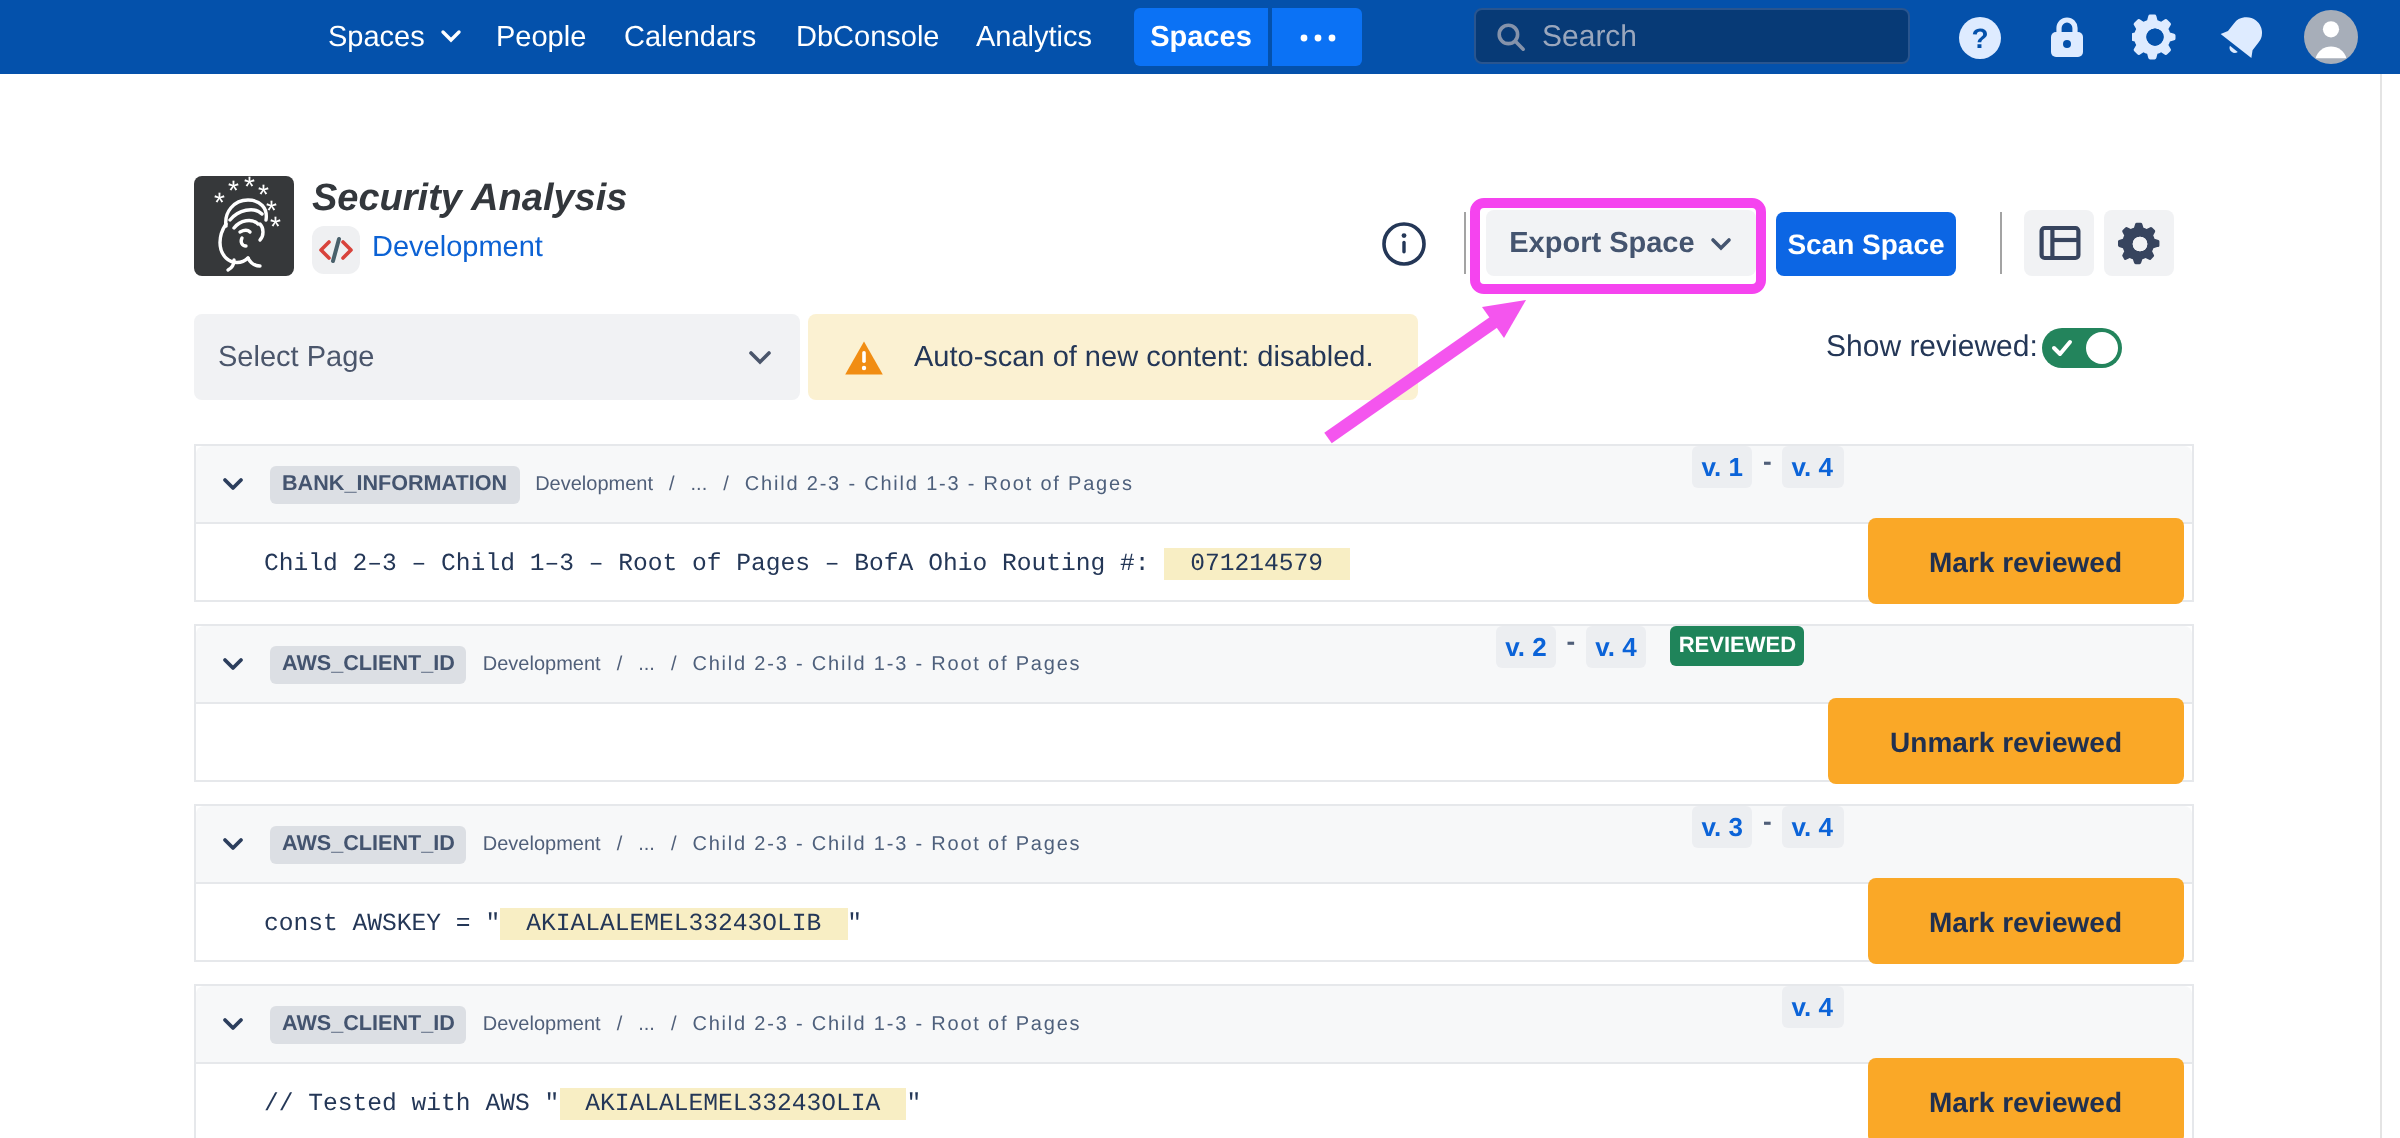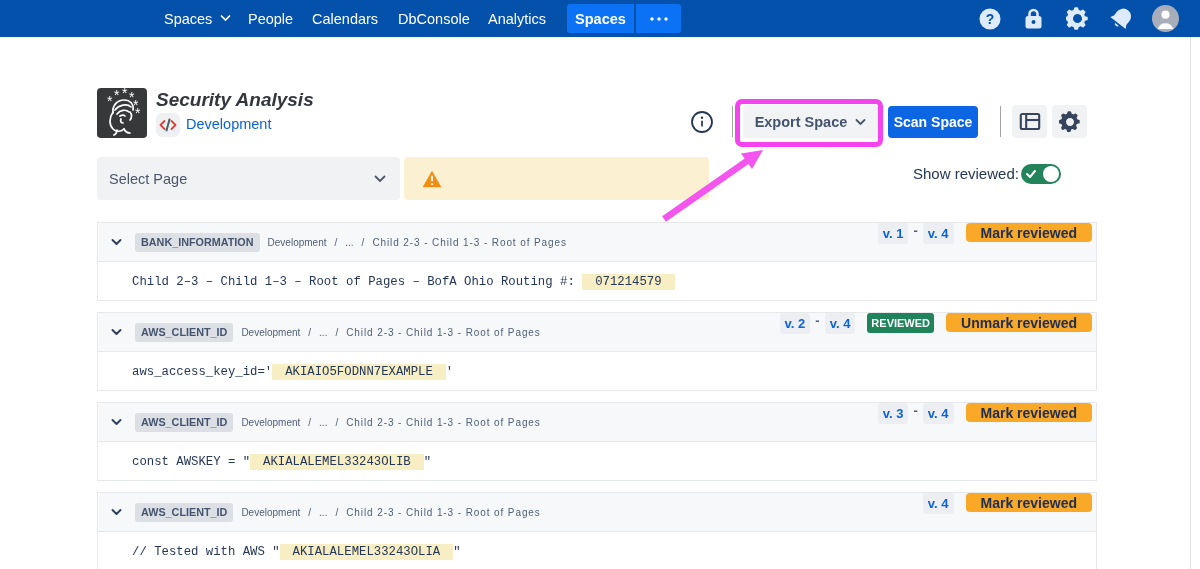"Search" div.search { html: none -> <div> <svg> <circle></circle> <path></path> </svg> <span>Search</span> </div> }
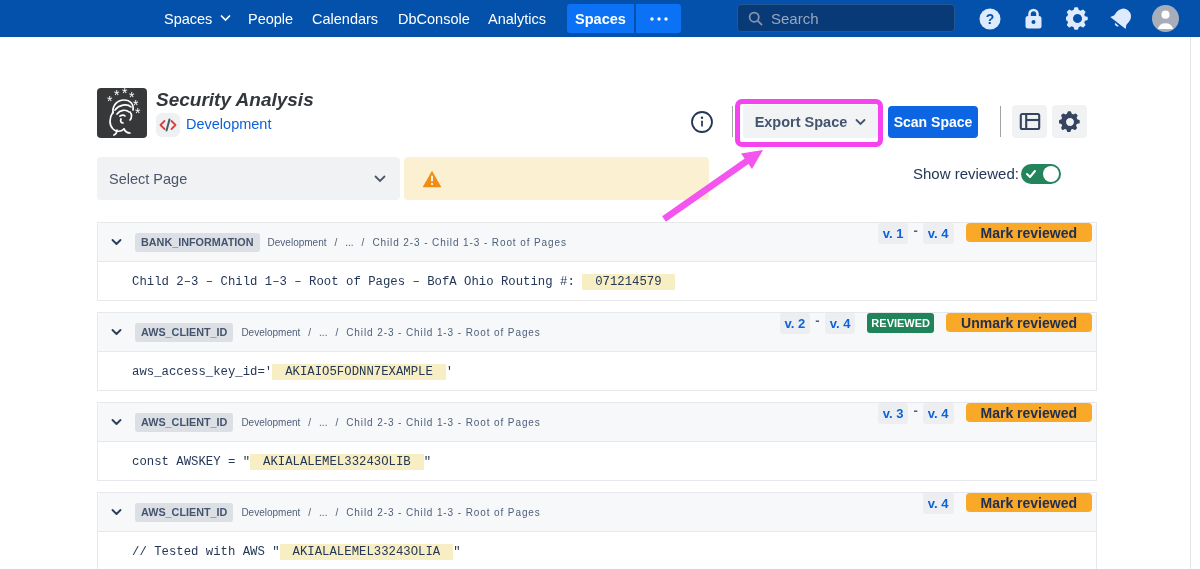"Auto-scan of new content: disabled." span.txt { html: none -> <span>Auto-scan of new content: disabled.</span> }
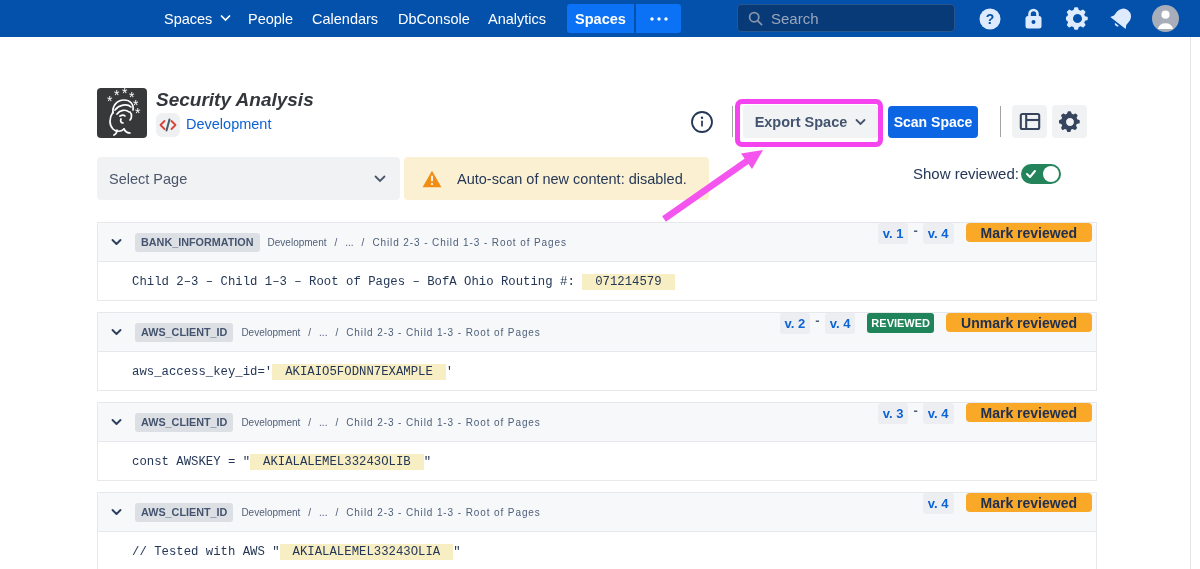"Mark reviewed" .btn-mark { height: 19px -> 43px; margin-top: none -> 36px; padding: 0 15px -> 0 31px }
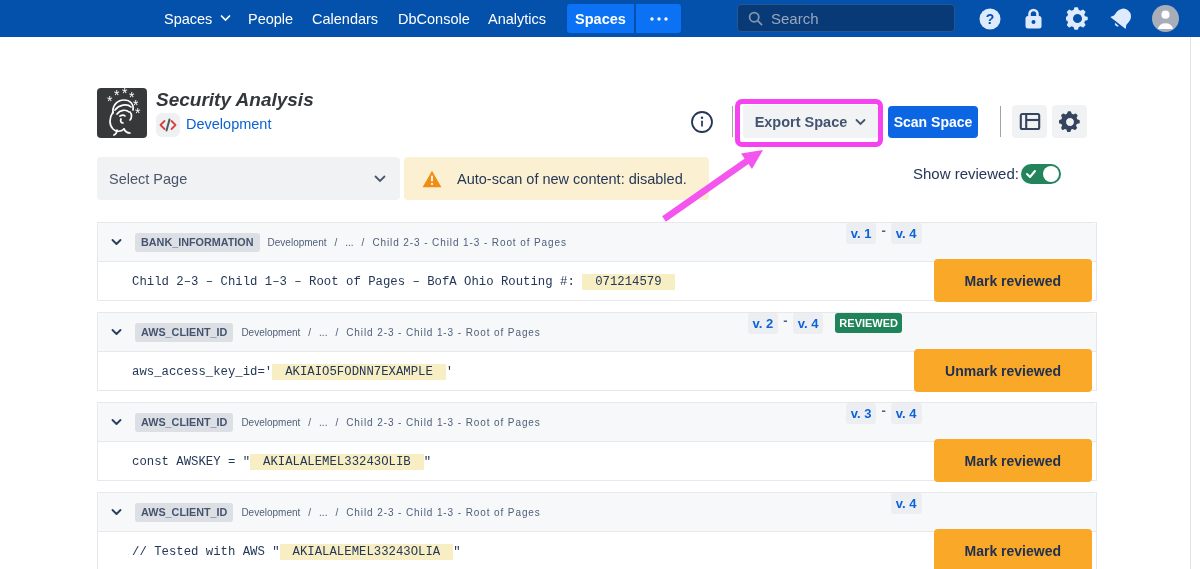"aws_access_key_id=' AKIAIO5FODNN7EXAMPLE" div.code-row { html: <div> <span>aws_access_key_id='<span>AKIAIO5FODNN7EXAMPLE</span>'</span> </div> -> none }
